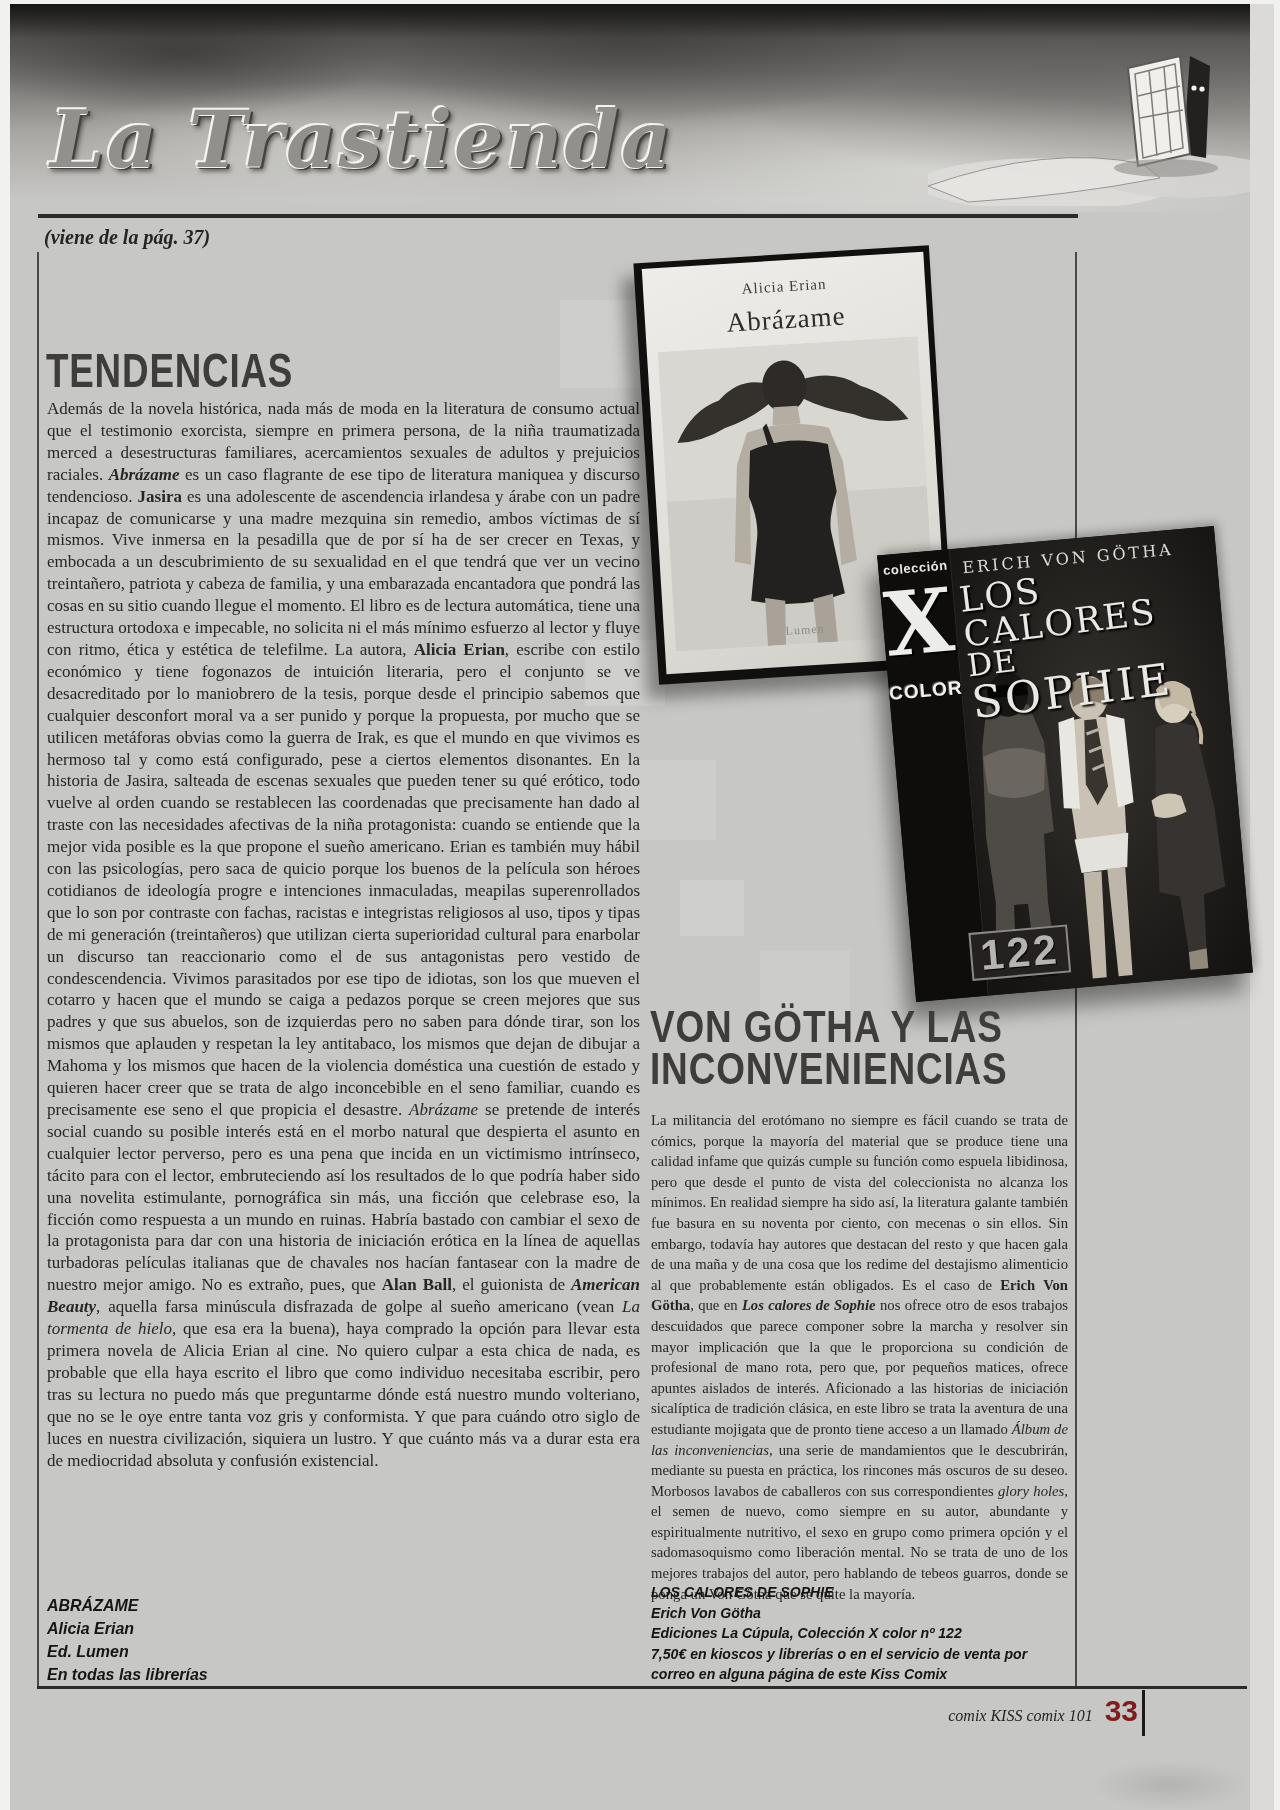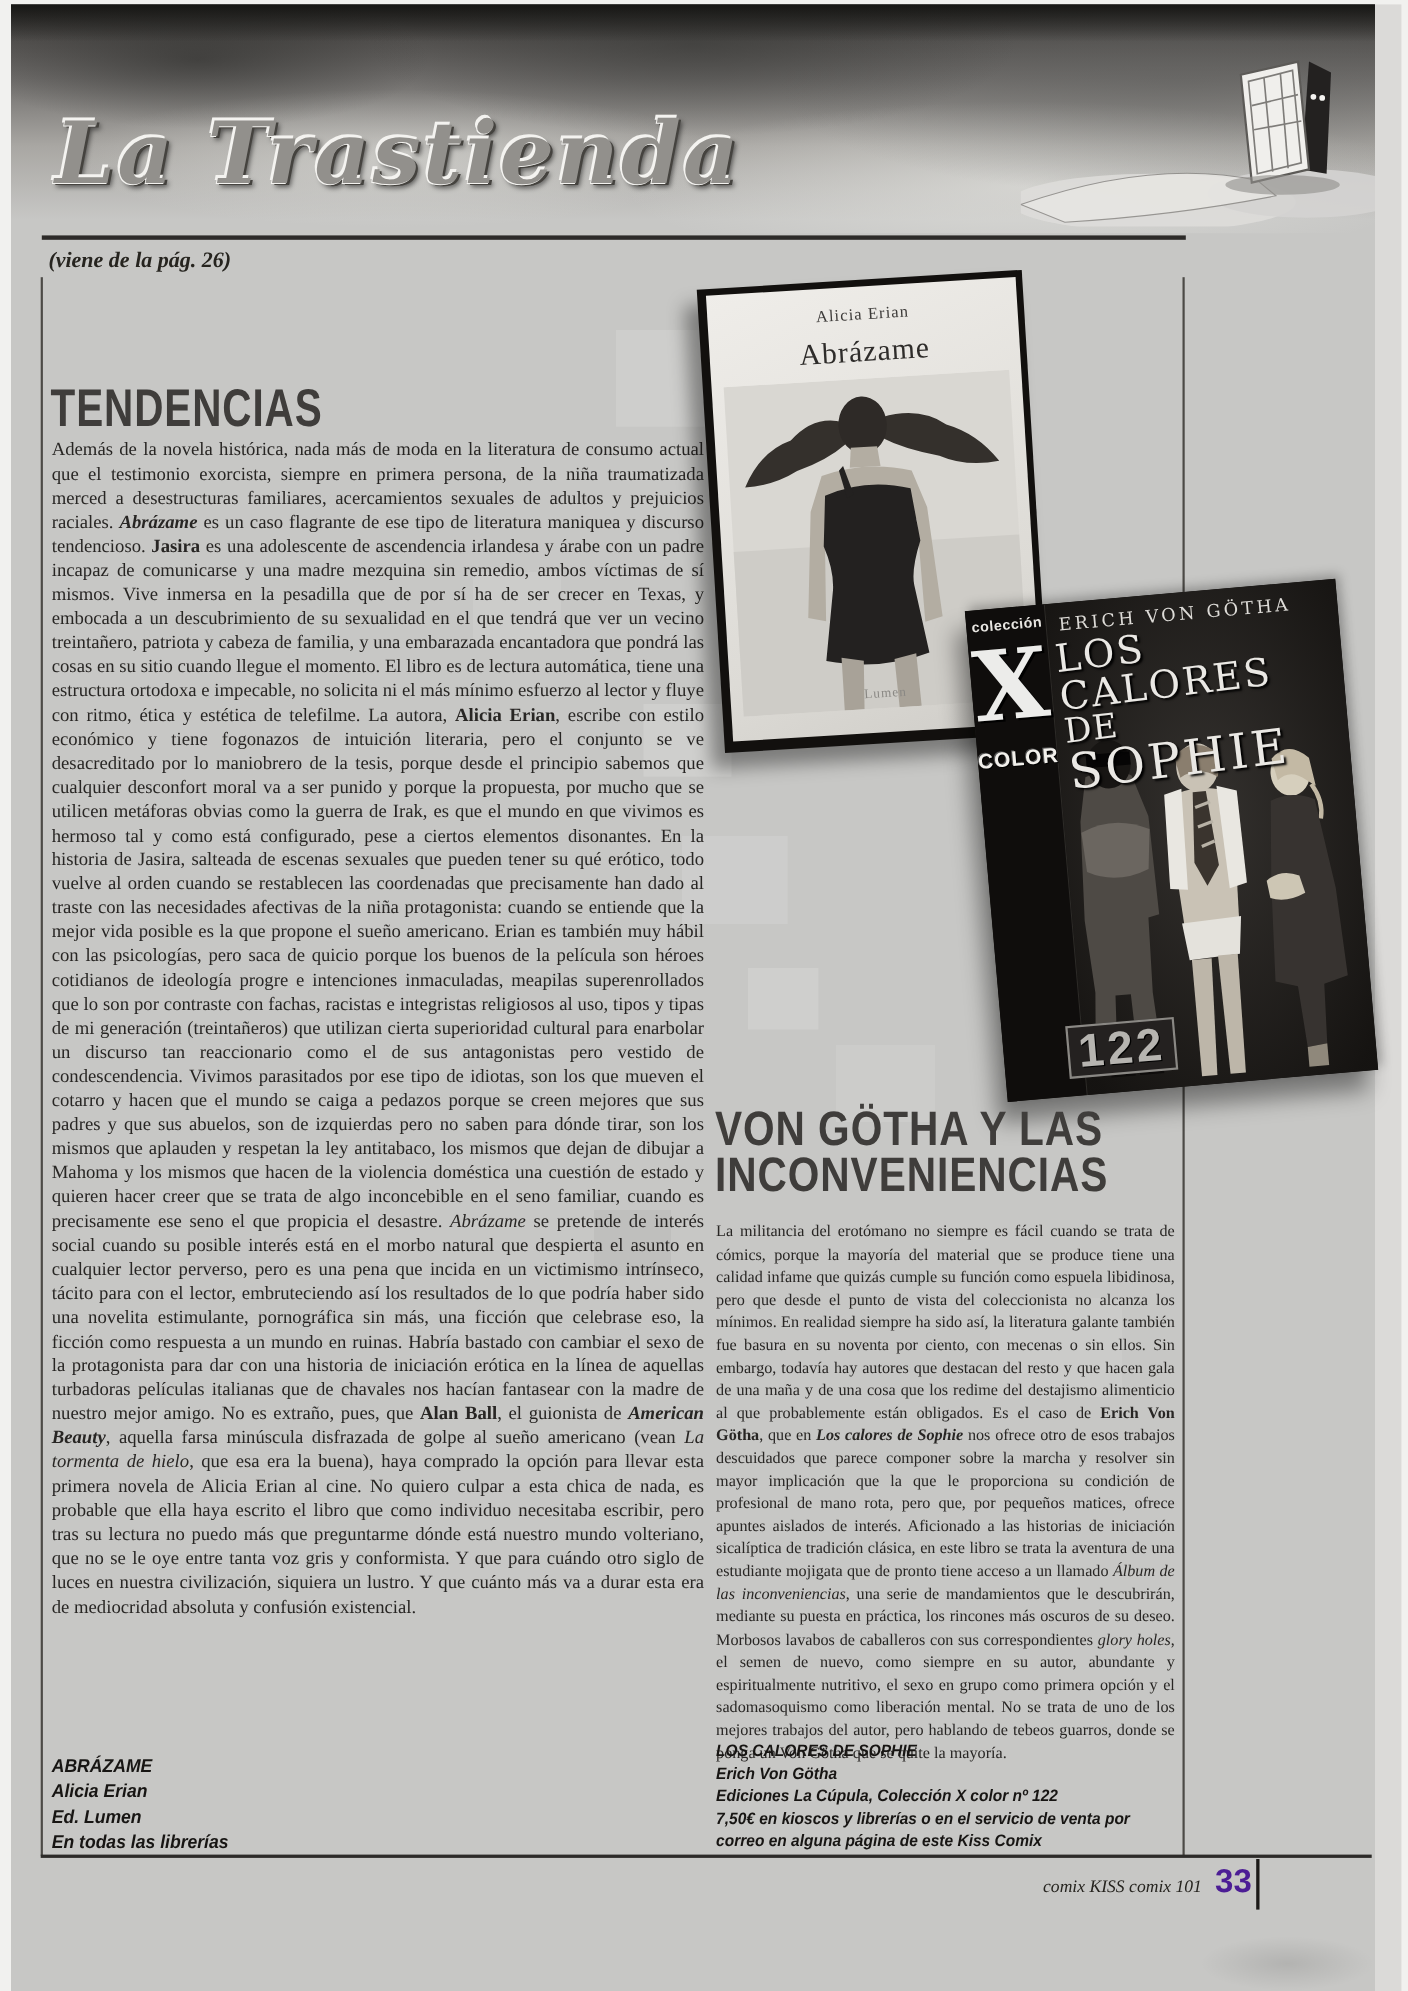"(viene de la pág. 26)" div.continued { text: 26 -> 37 }
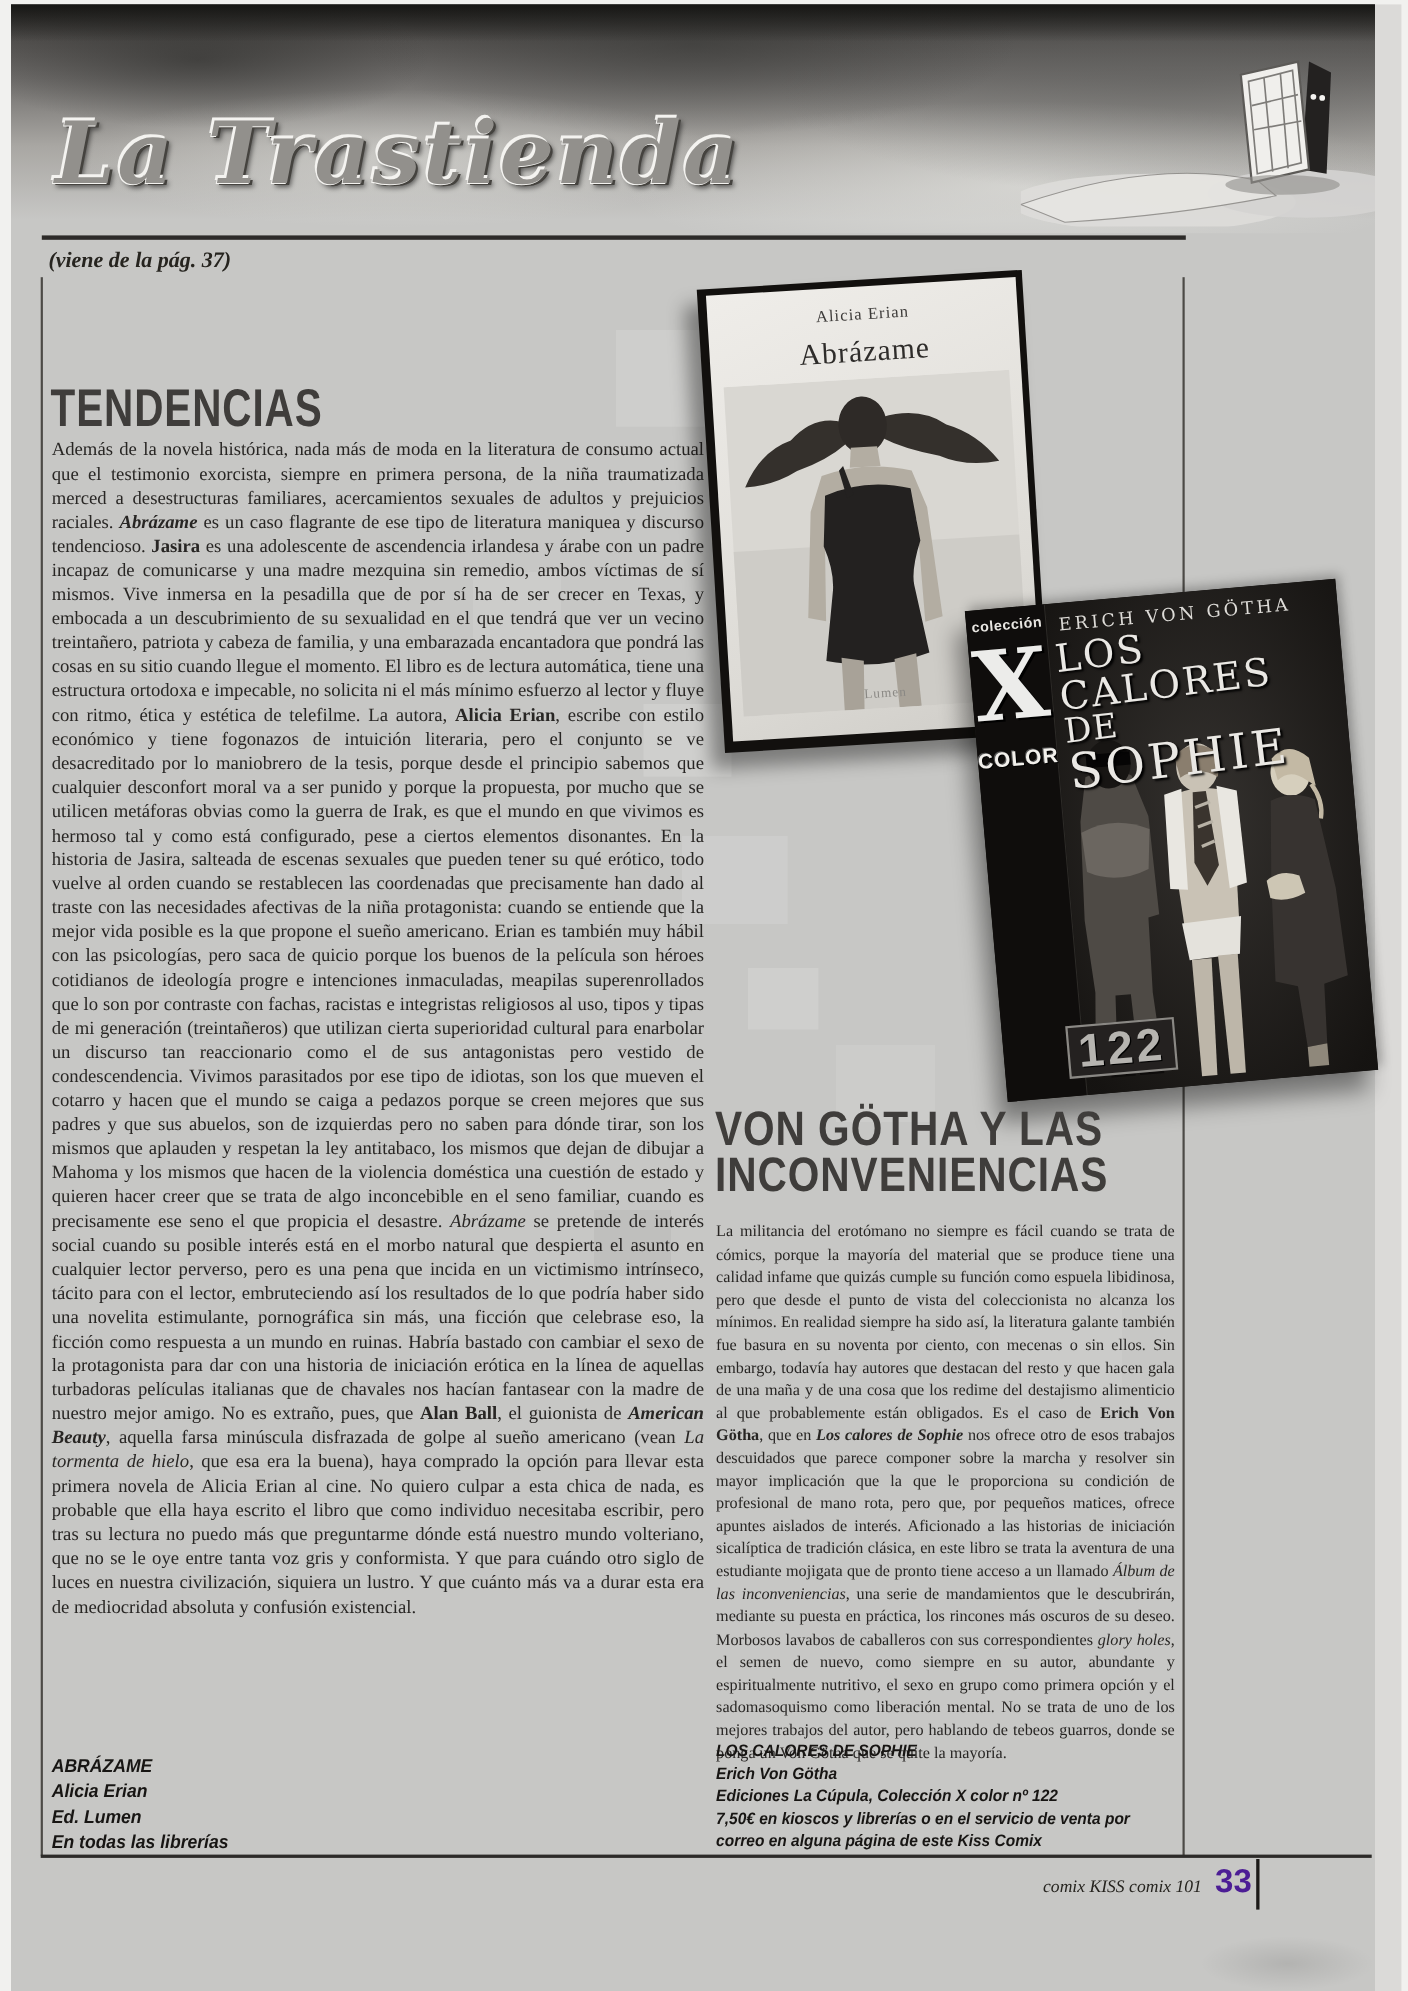"33" .footer-num { color: #4c1d95 -> #7f1d1d }
